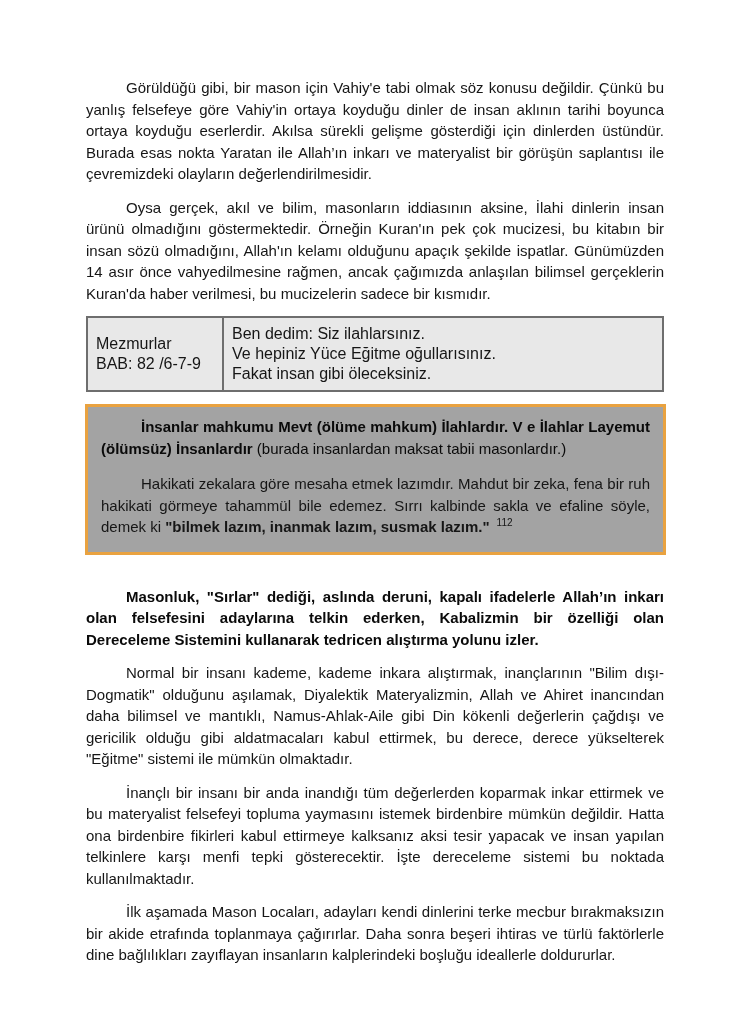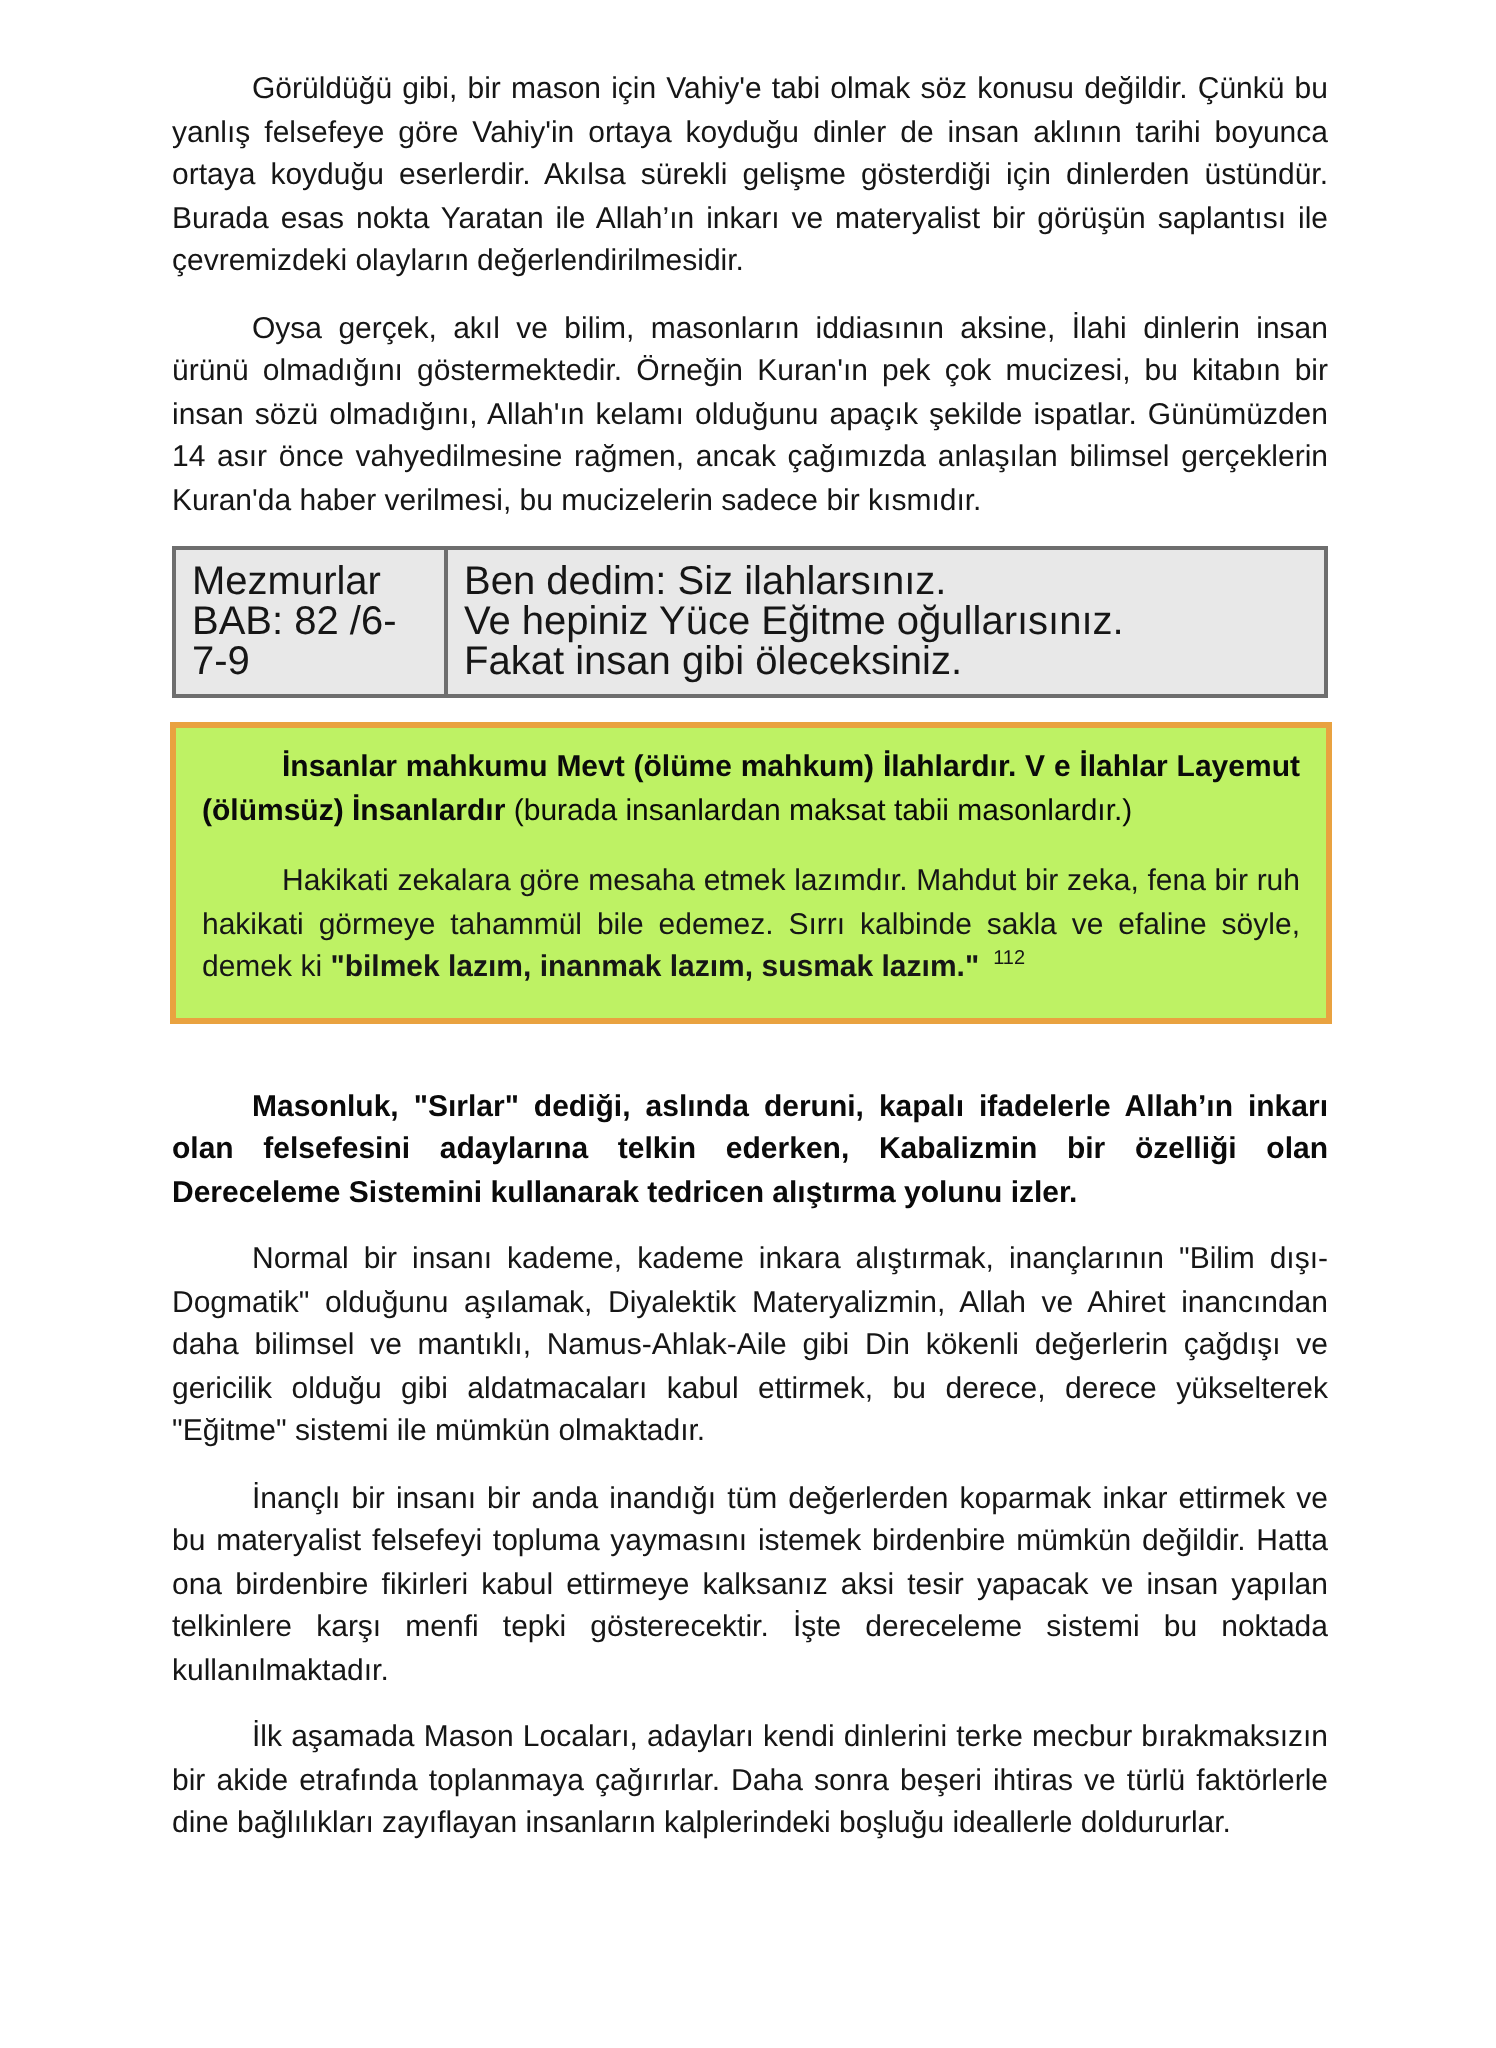"Görüldüğü gibi, bir mason için" .page { padding: 34px 84px 0 86px -> 77px 84px 0 86px }
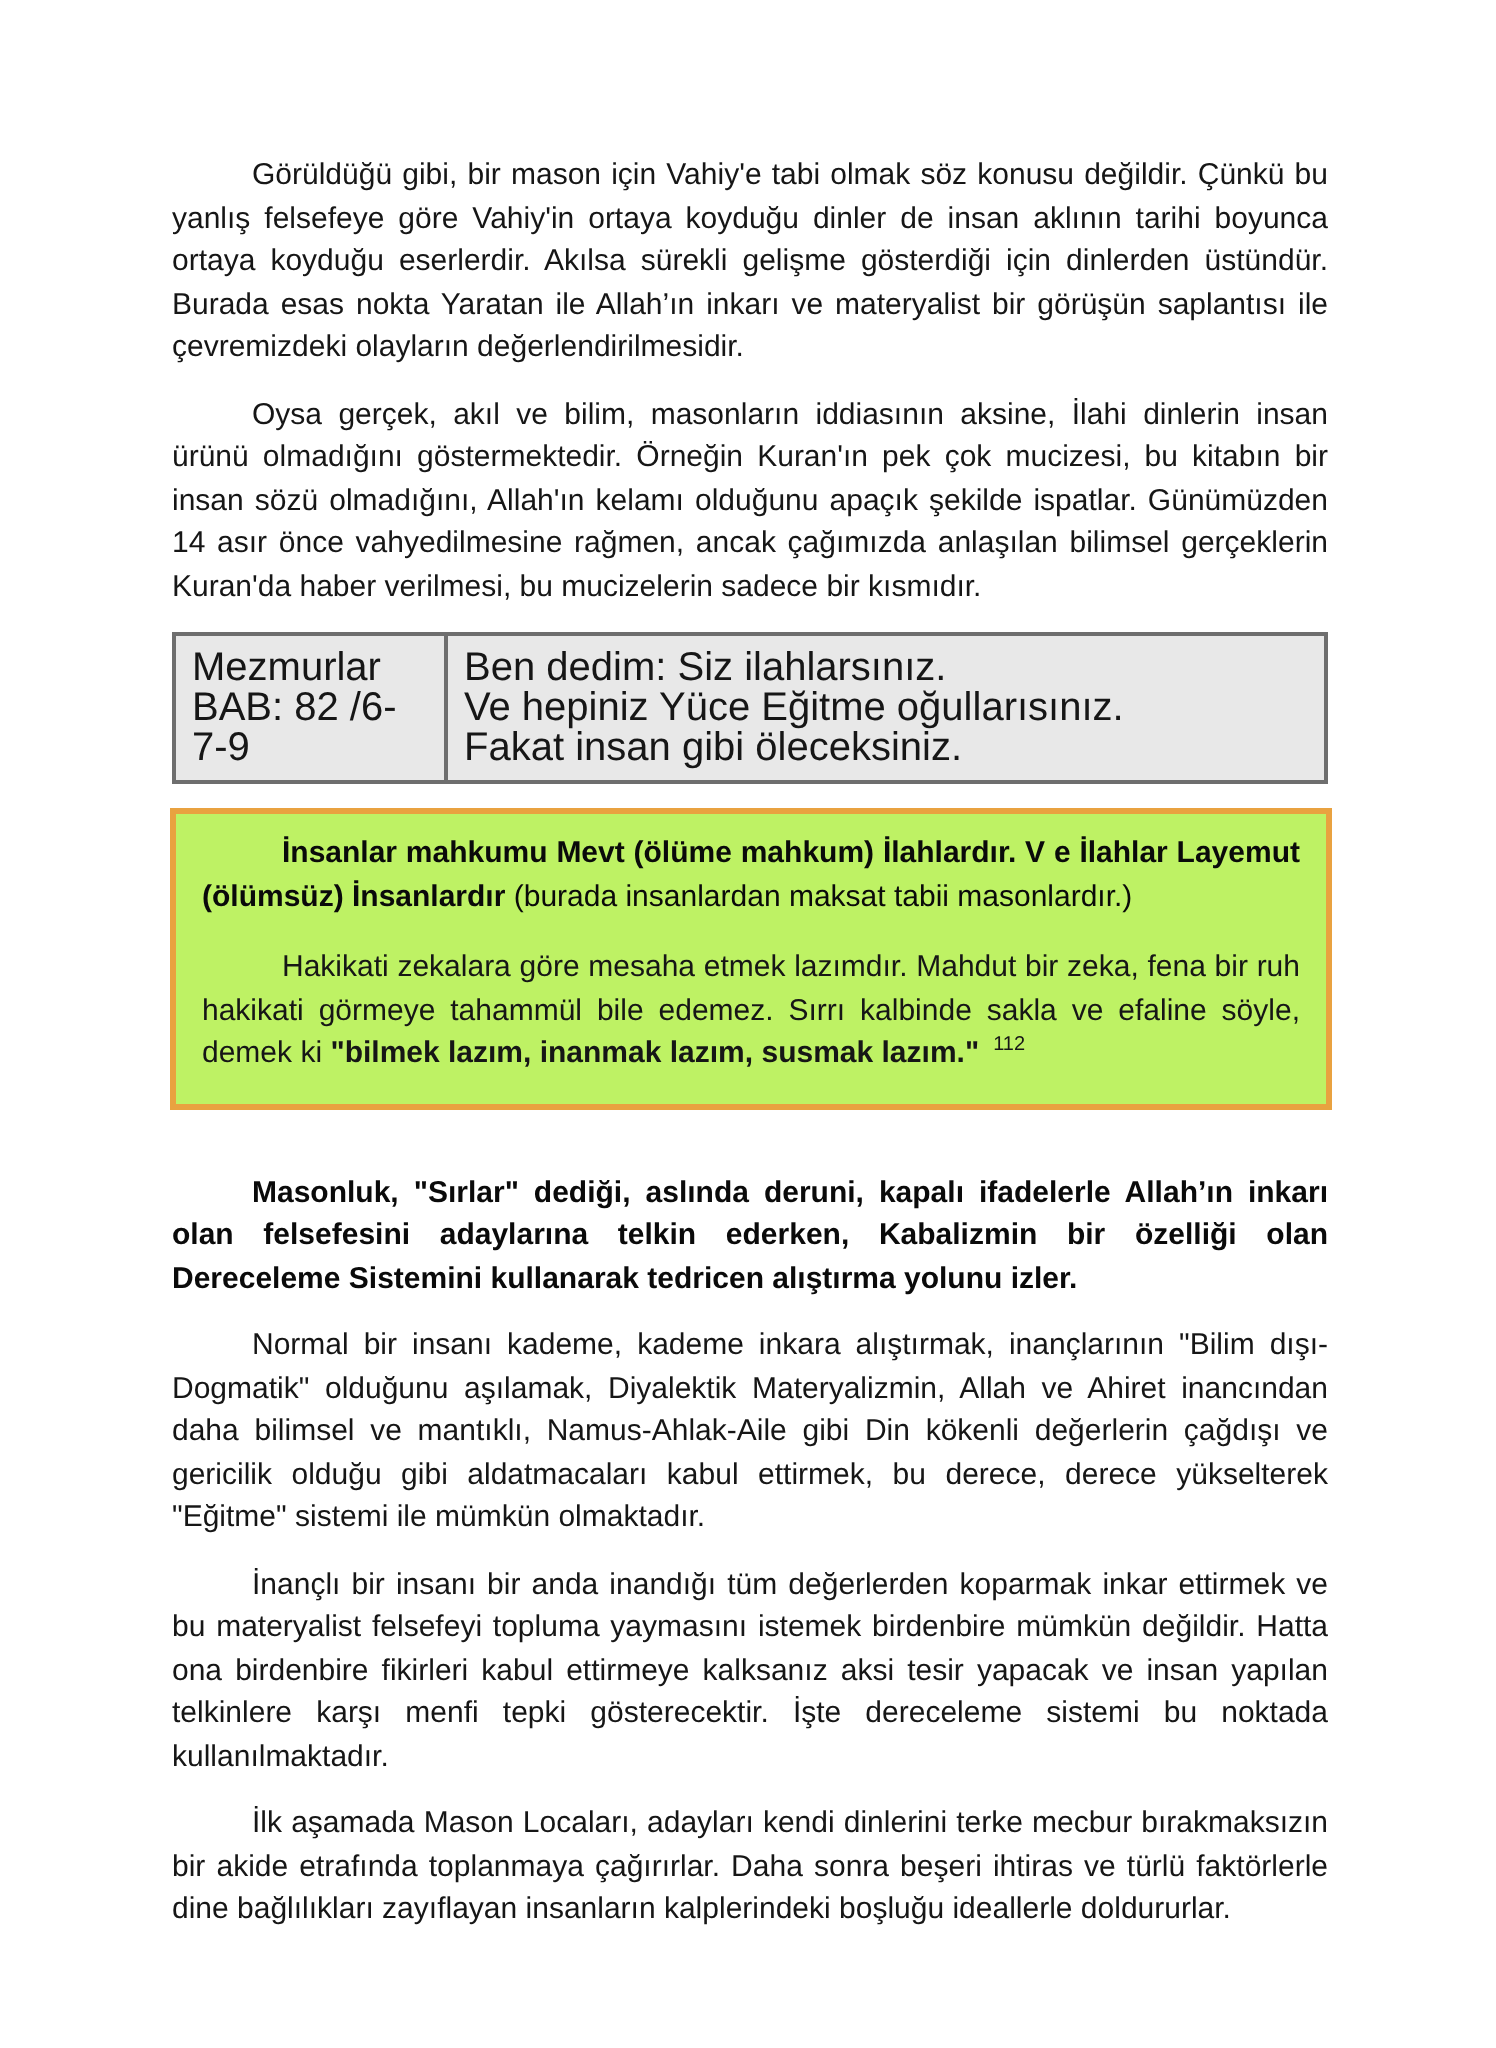"Mezmurlar" table.scripture { font-size: 20px -> 16px }
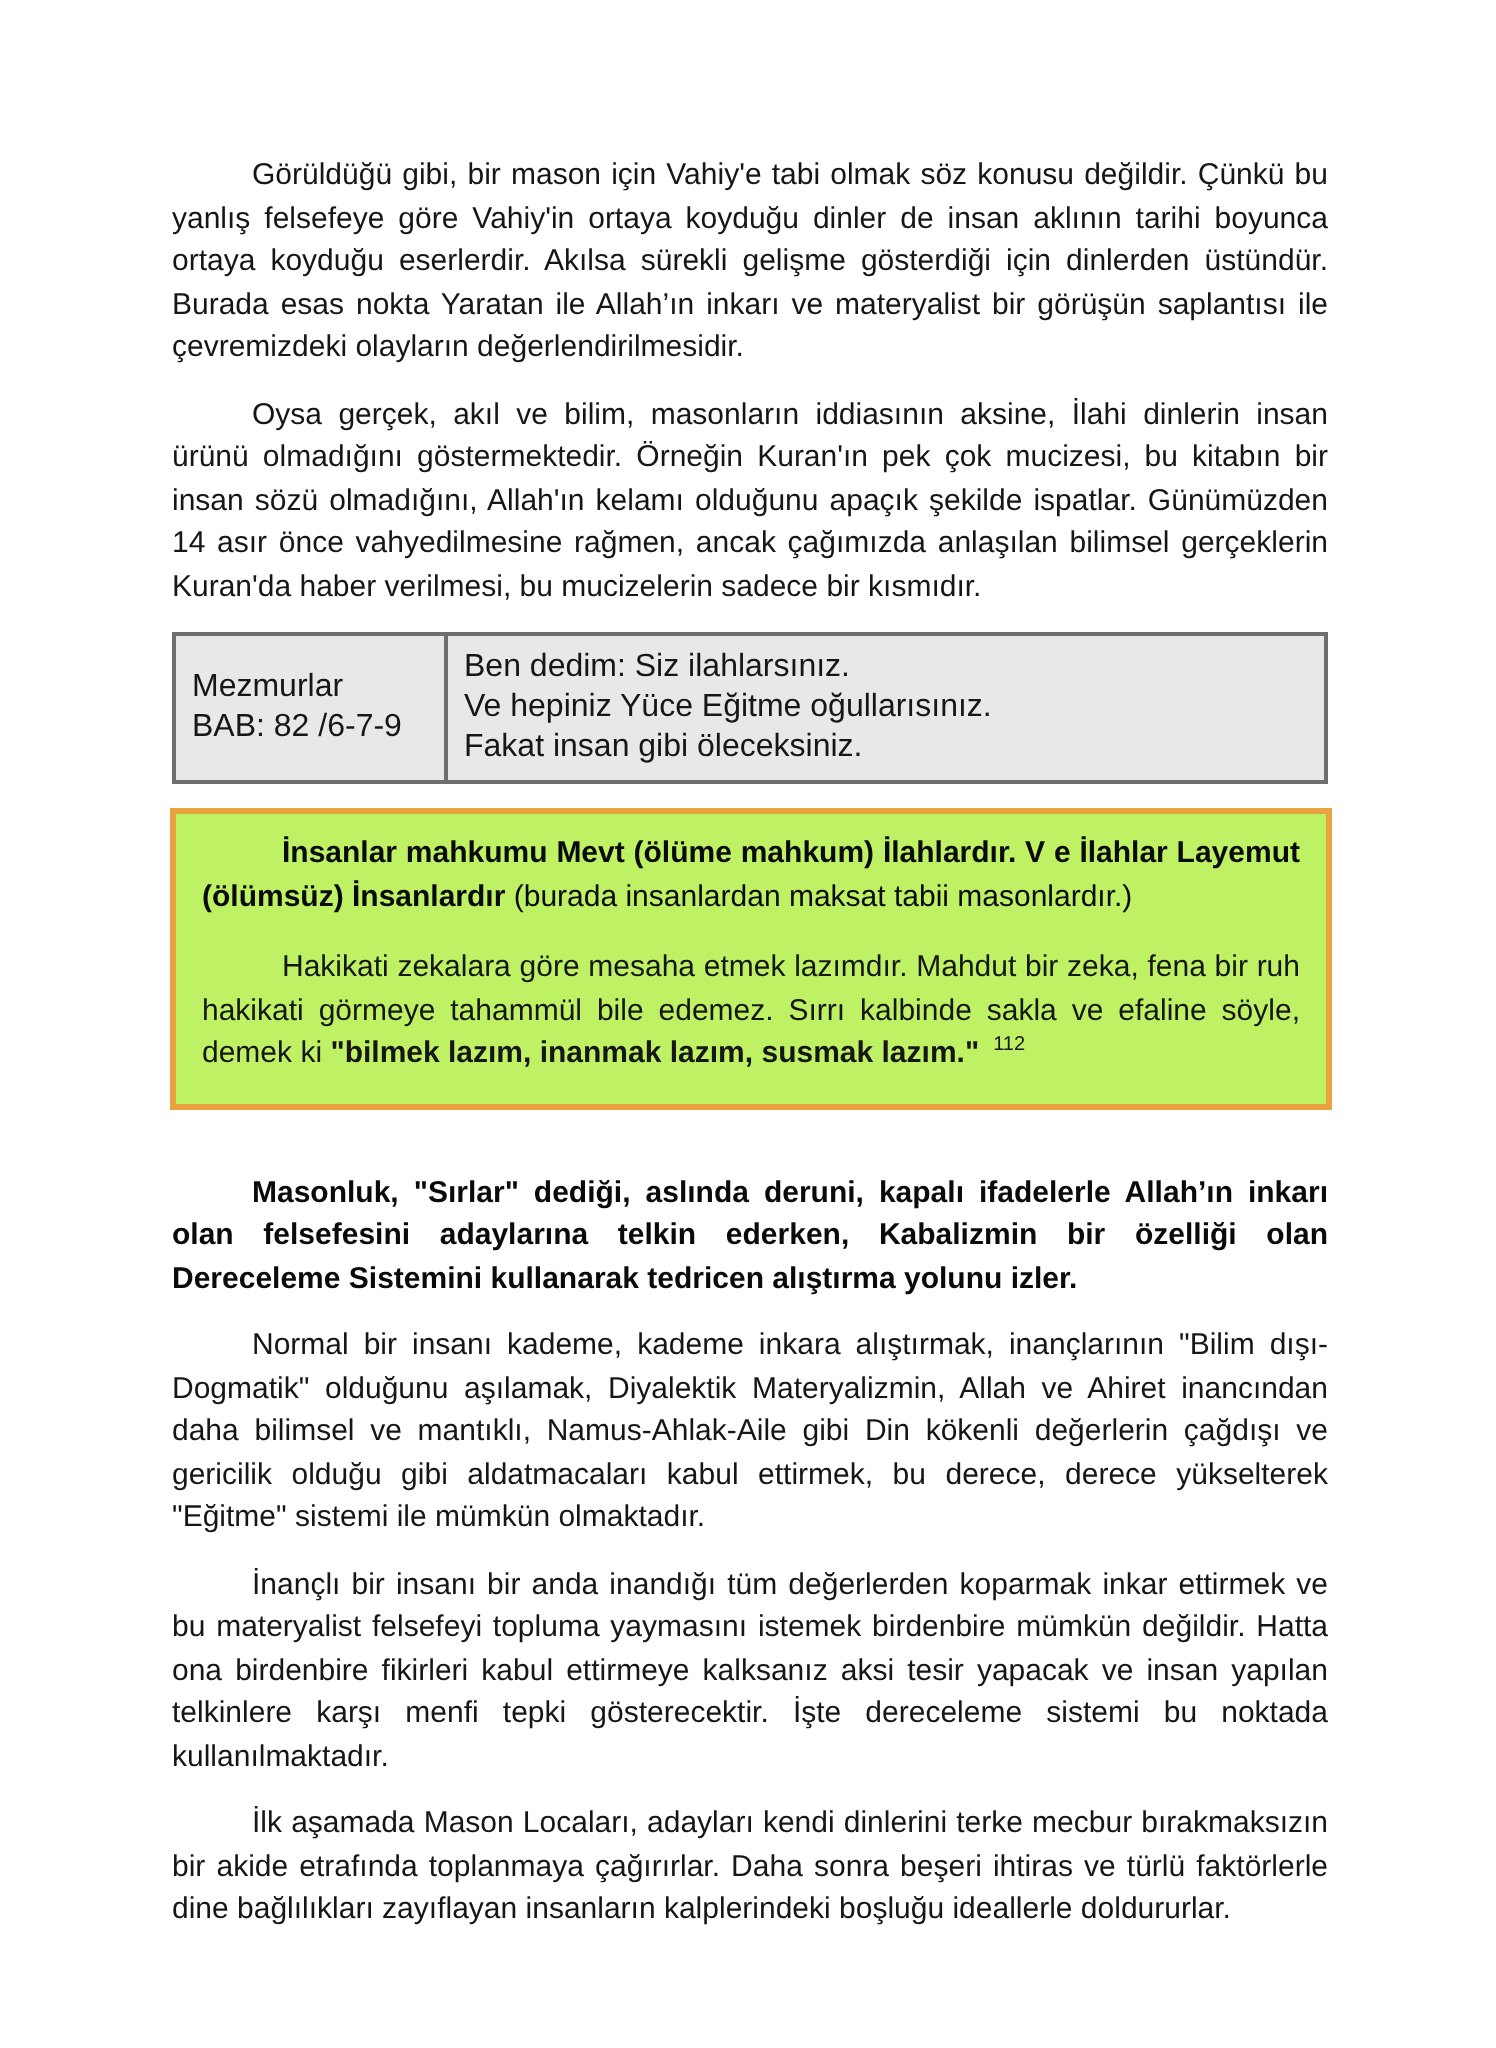"İnsanlar mahkumu Mevt (ölüme mahkum)" .quote-box { background: #bef264 -> #a3a3a3 }
